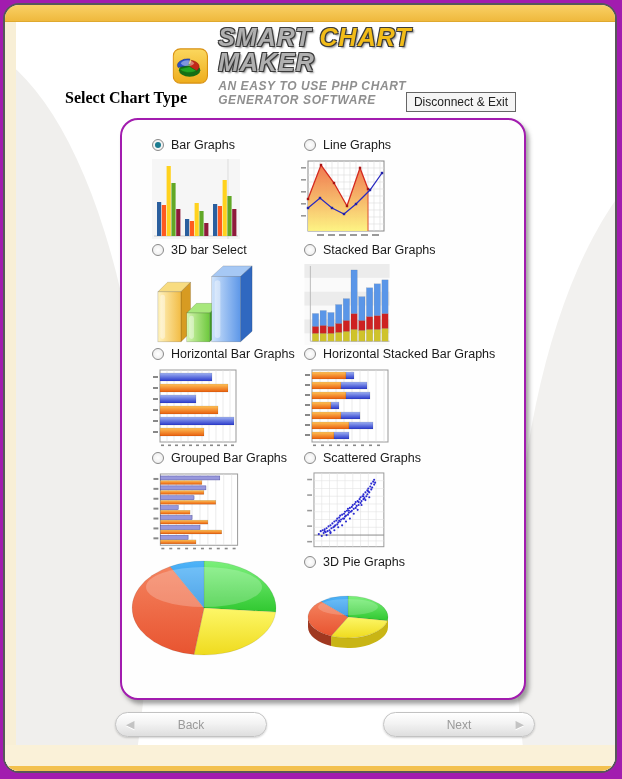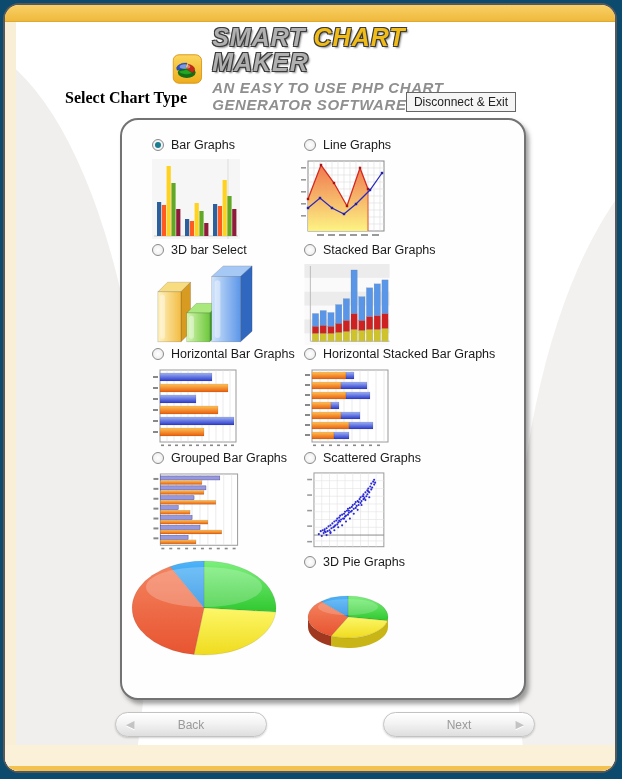"SMART CHART MAKER" .canvas { background: #0c4a6e -> #a21caf }
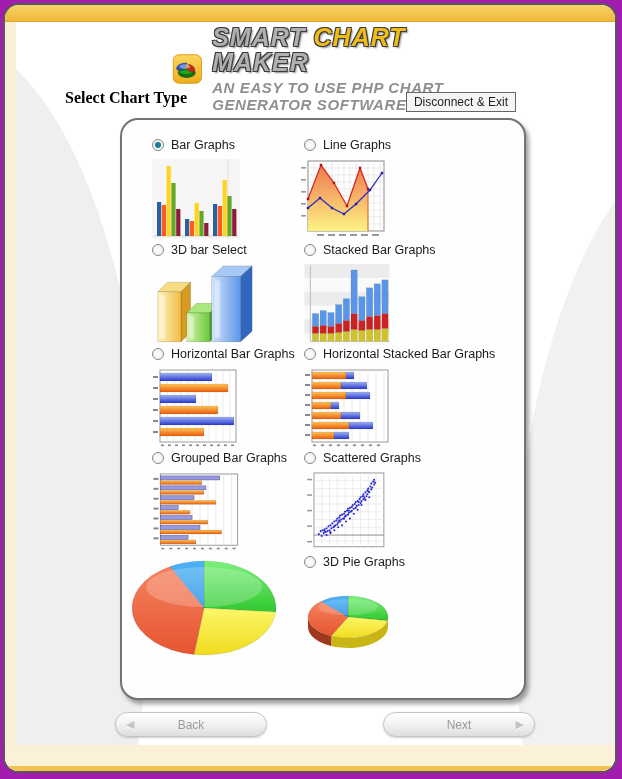"AN EASY TO USE PHP" .logo-subtitle { font-size: 15px -> 12px }
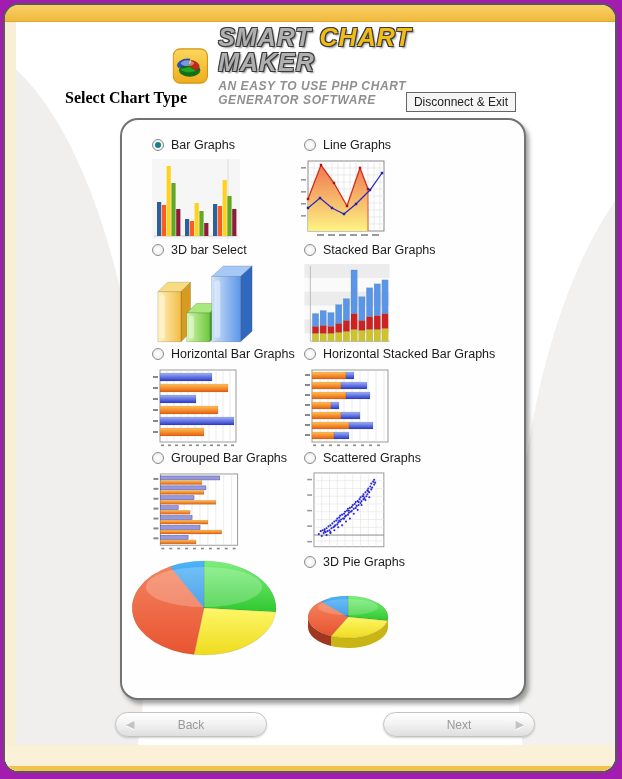"Bar Graphs" .panel { border: 2px solid #737373 -> 2px solid #a21caf }
